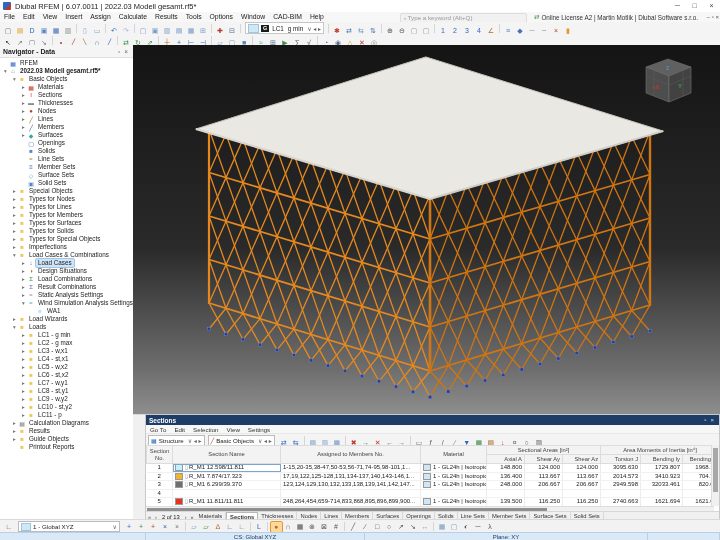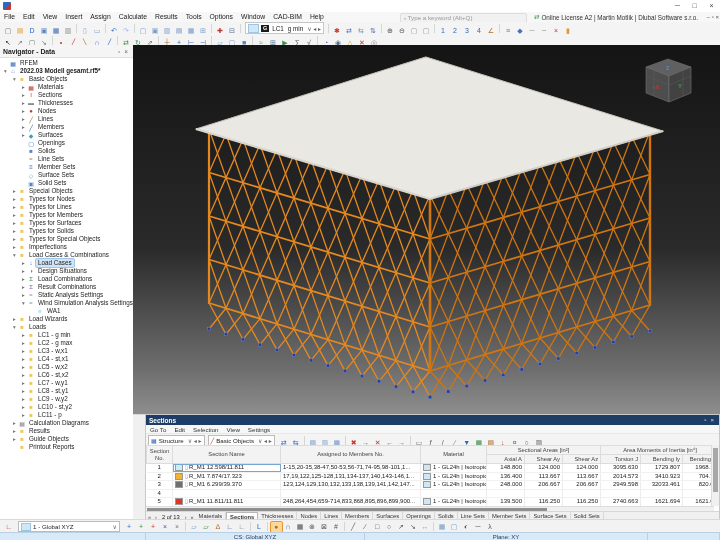"Dlubal RFEM | 6.07.0011 |" span { html: none -> <span>Dlubal RFEM | 6.07.0011 | 2022.03 Modell gesamt.rf5*</span> }
